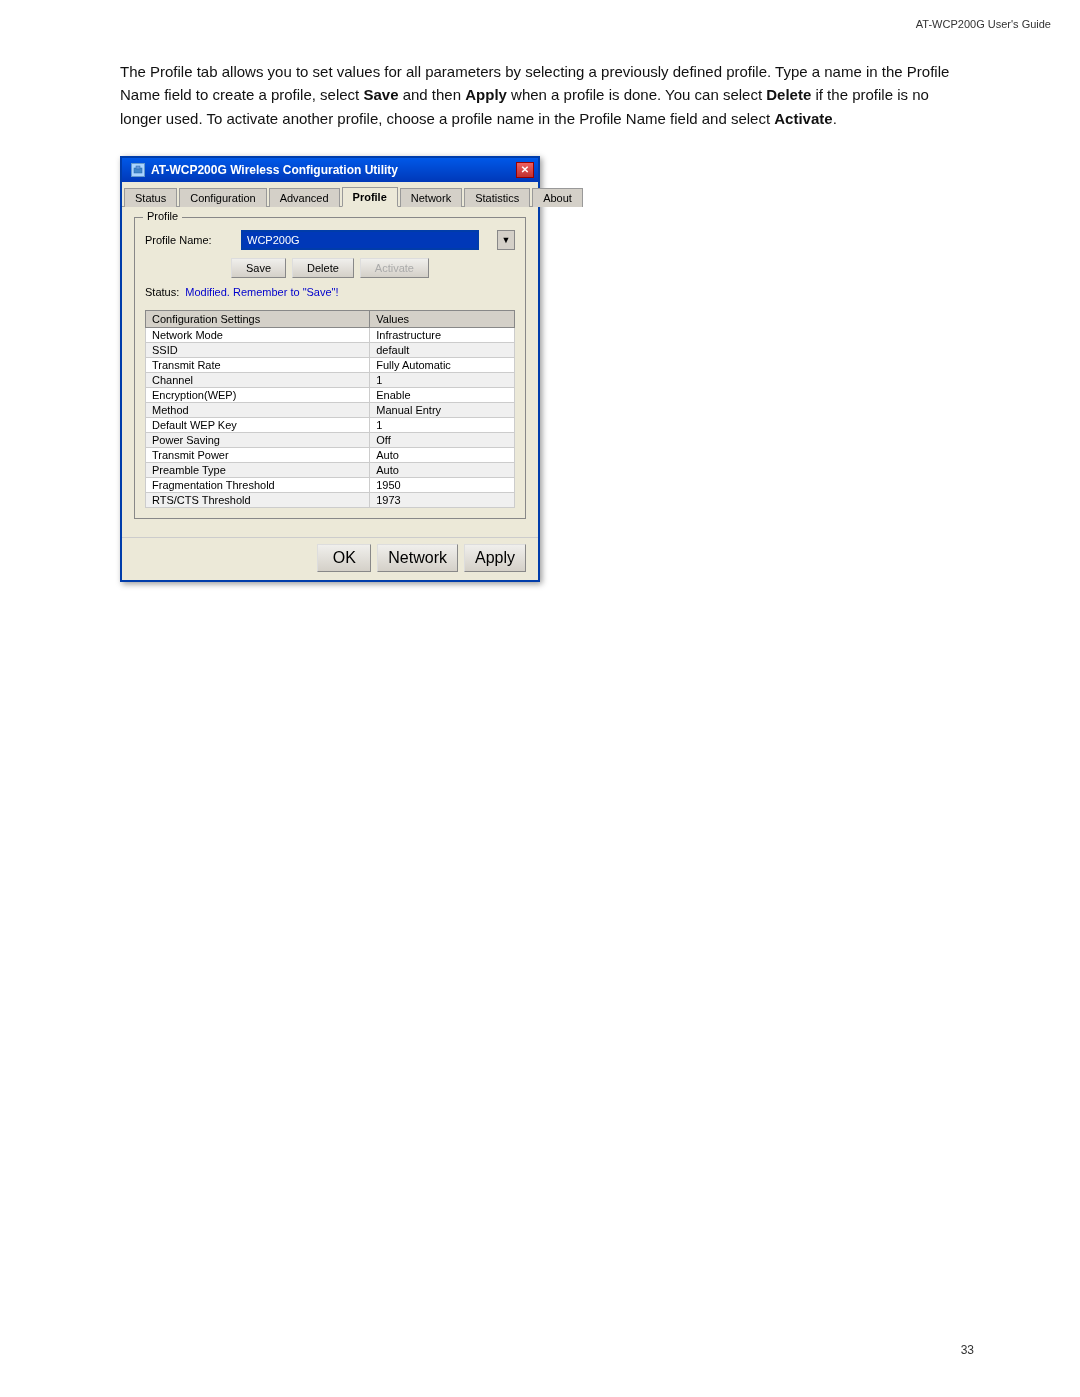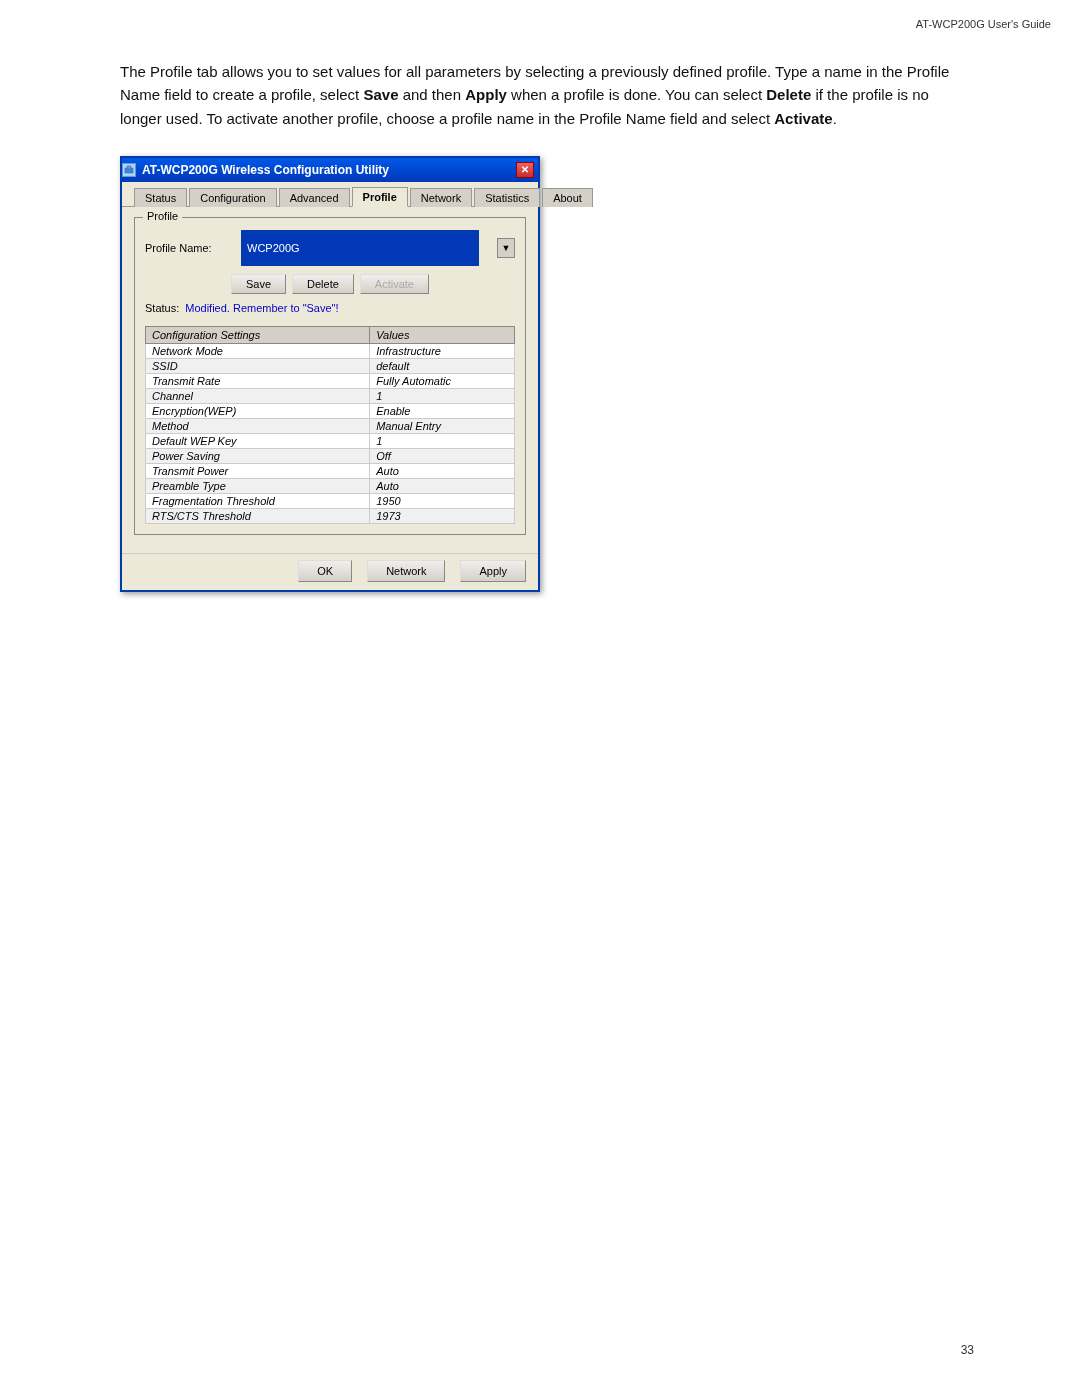"AT-WCP200G Wireless Configuration" .win-titlebar { padding: 3px 4px 3px 0 -> 3px 4px 3px 9px }
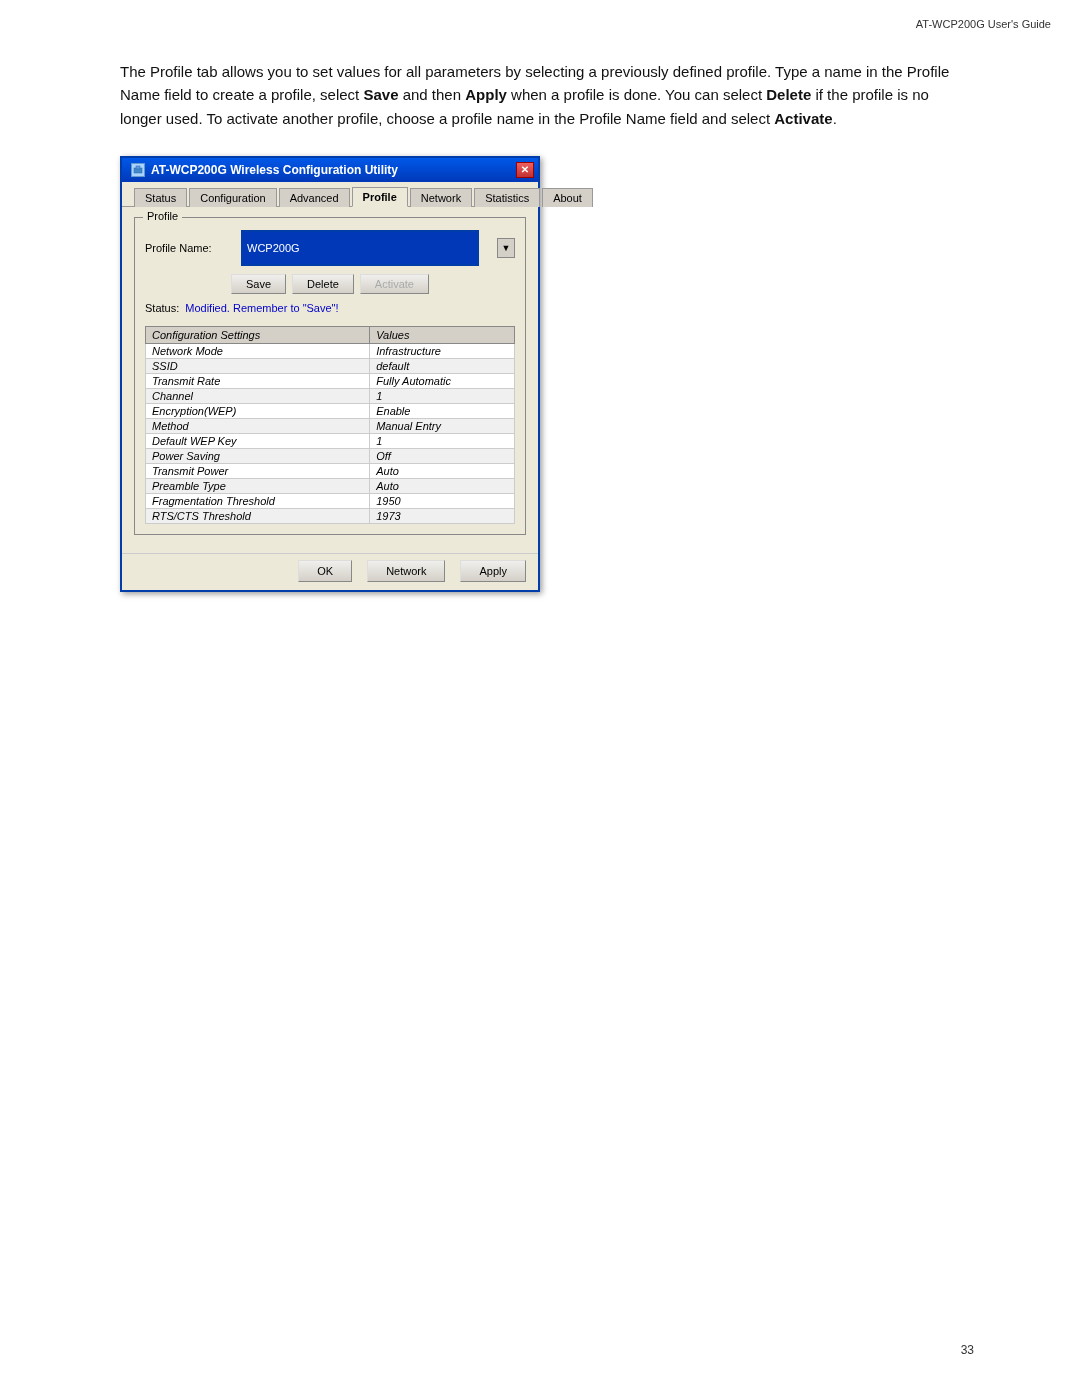"Status" .tab-bar { padding: 4px 6px 0 12px -> 4px 6px 0 2px }
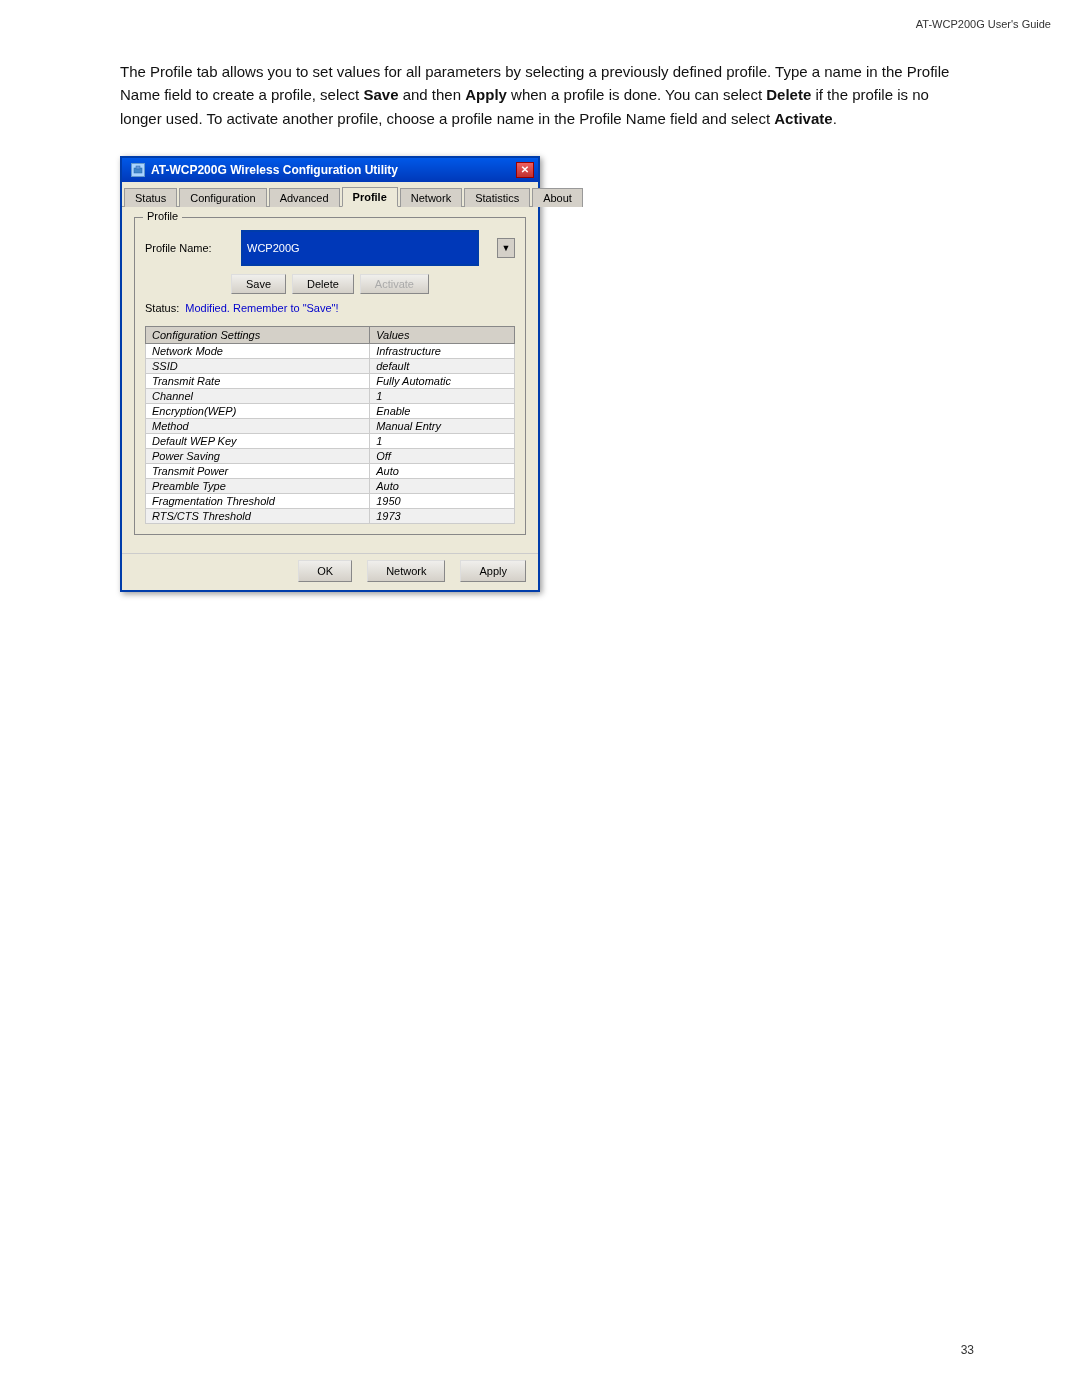"WCP200G" .profile-name-input { height: 36px -> 20px }
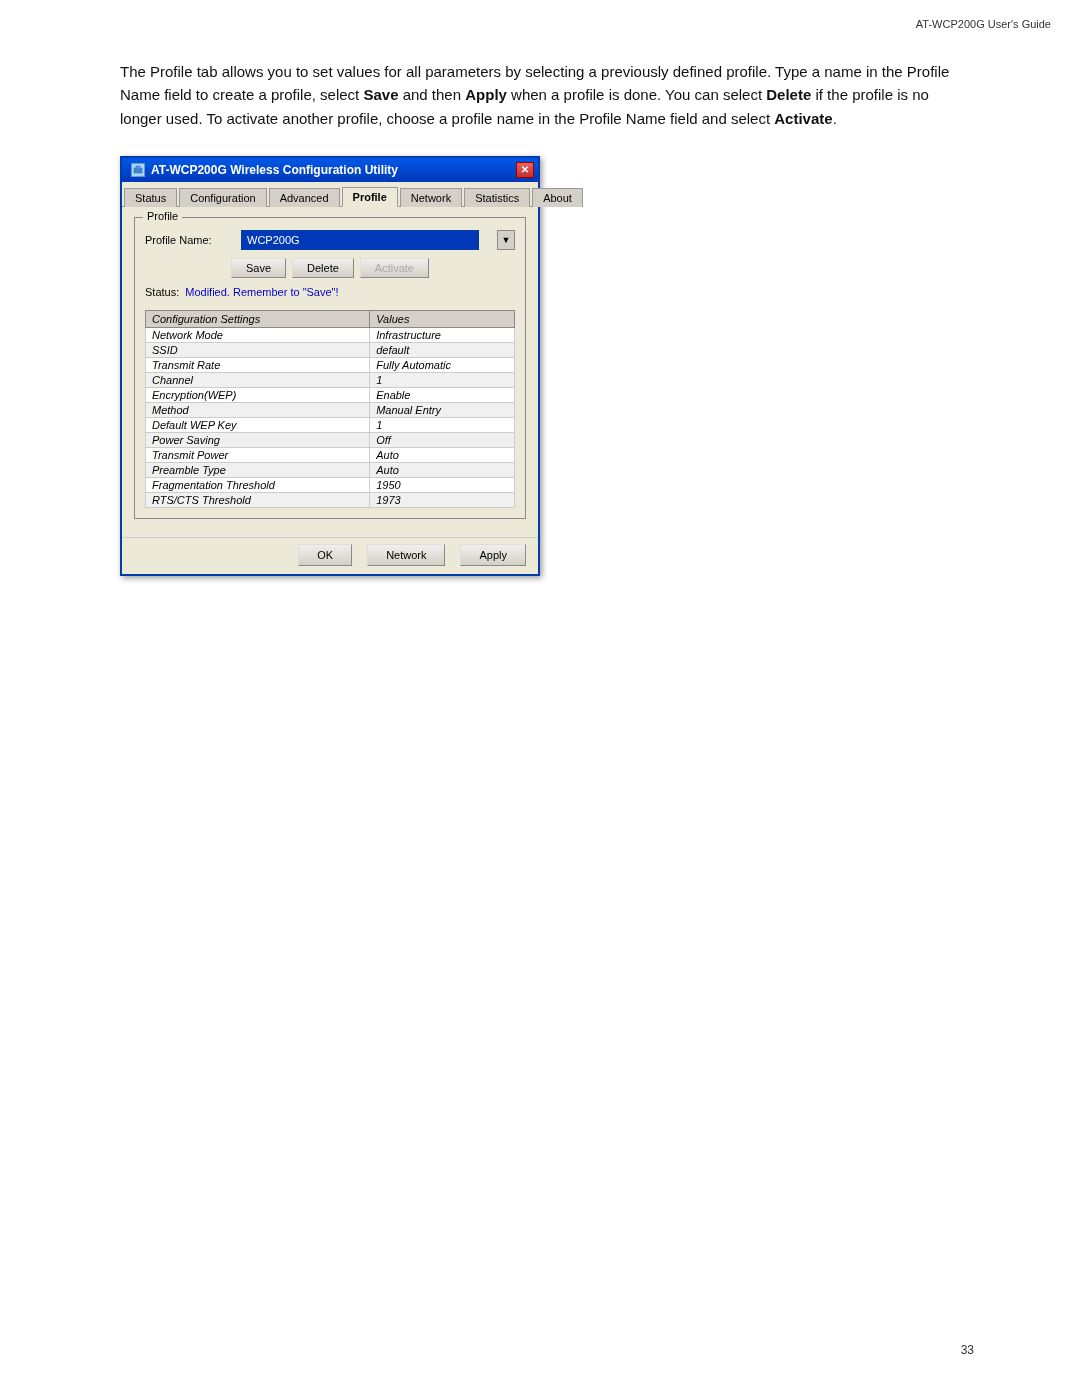"Configuration Settings" .config-table { font-style: italic -> none }
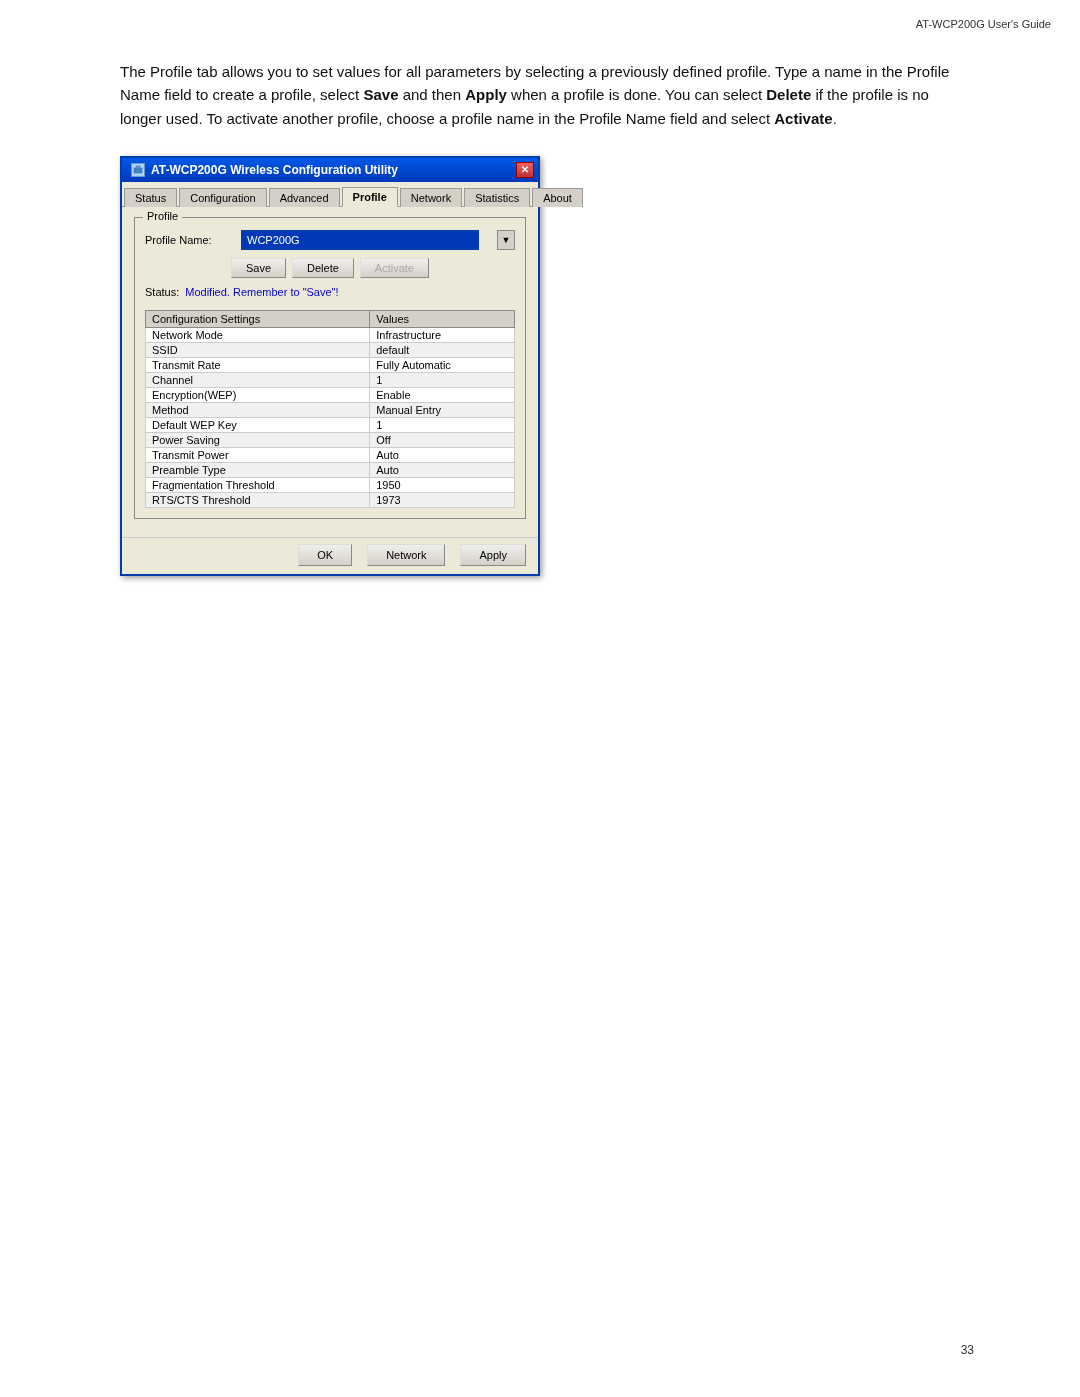"OK" .footer-btn { font-size: 11px -> 16px; margin-left: 9px -> none; padding: 4px 18px -> 4px 10px }
